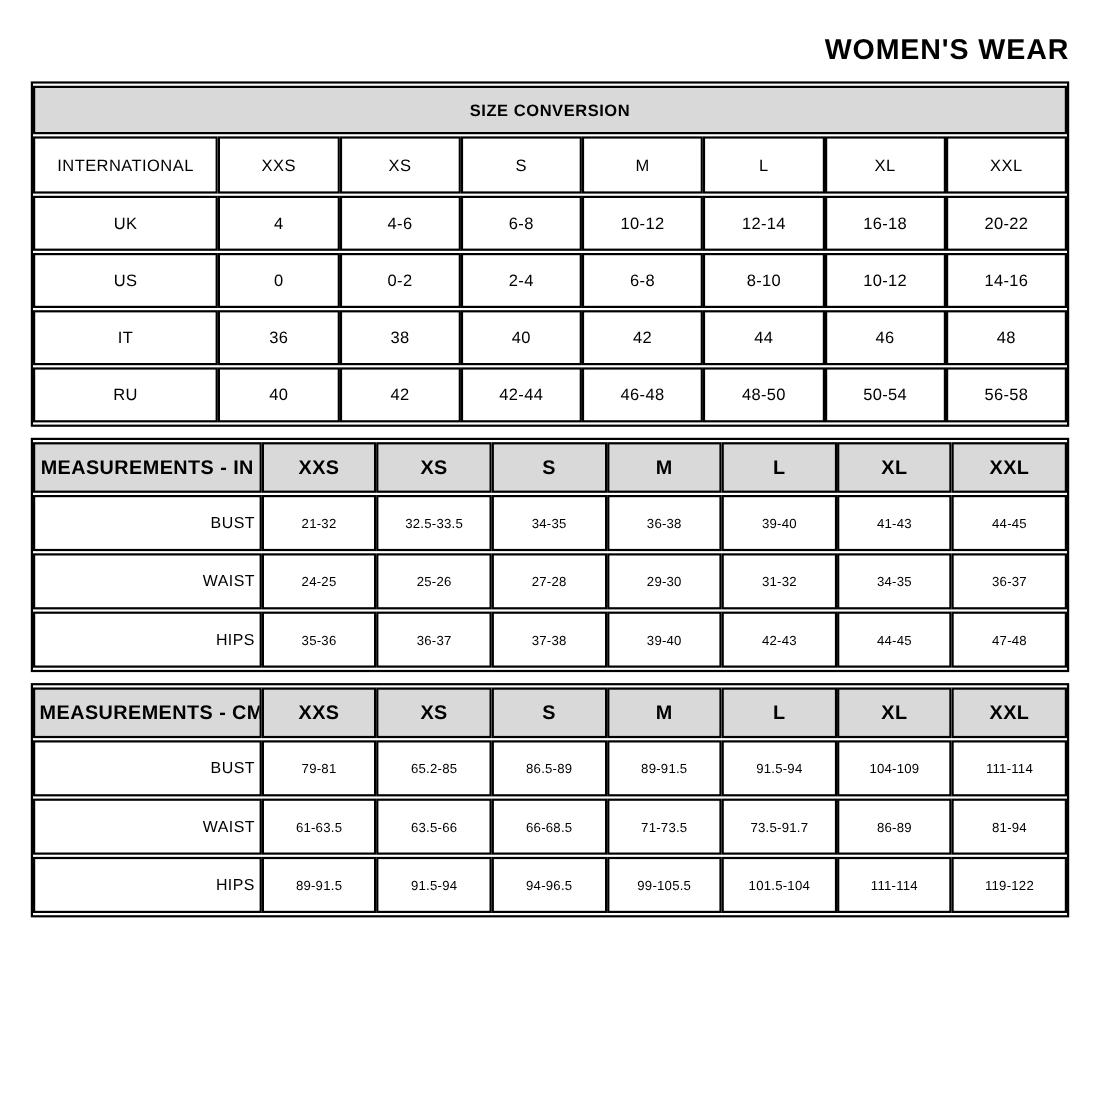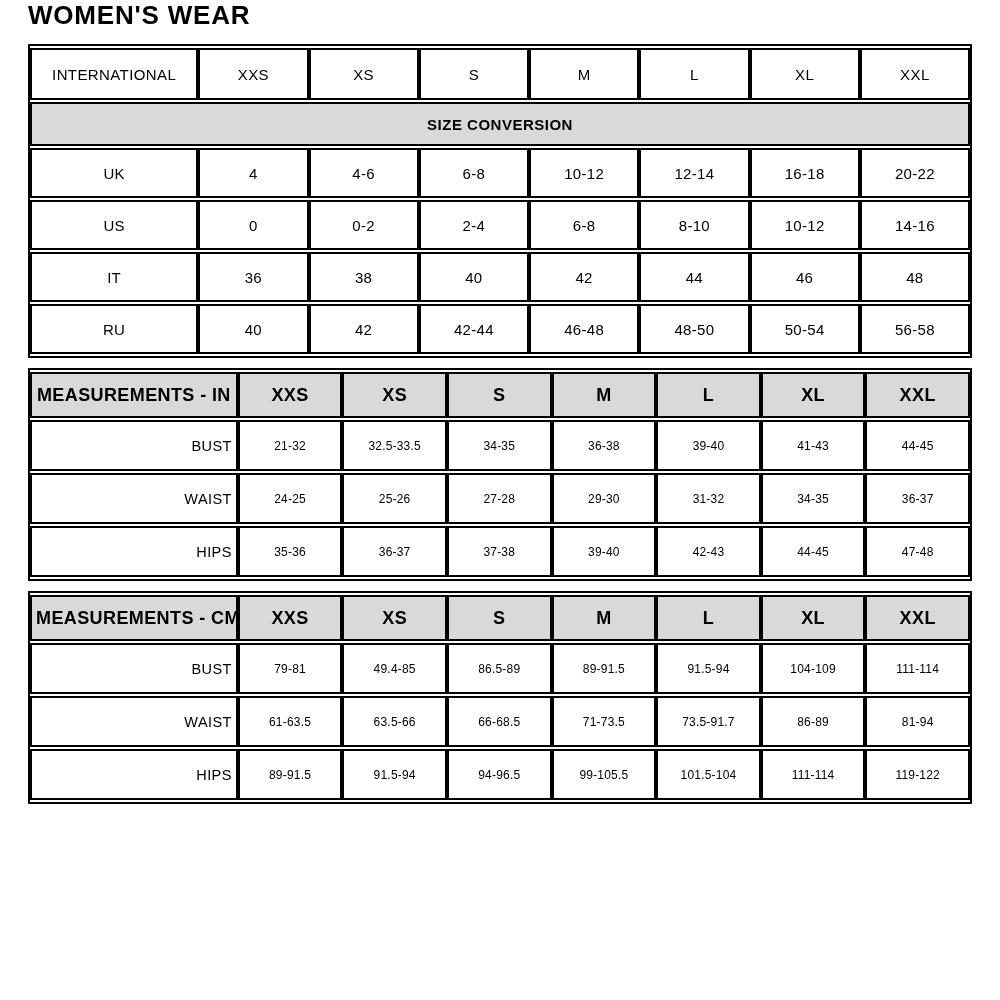"WOMEN'S WEAR" .title { padding: 0 0 13px -> 30px 0 13px; text-align: left -> right }
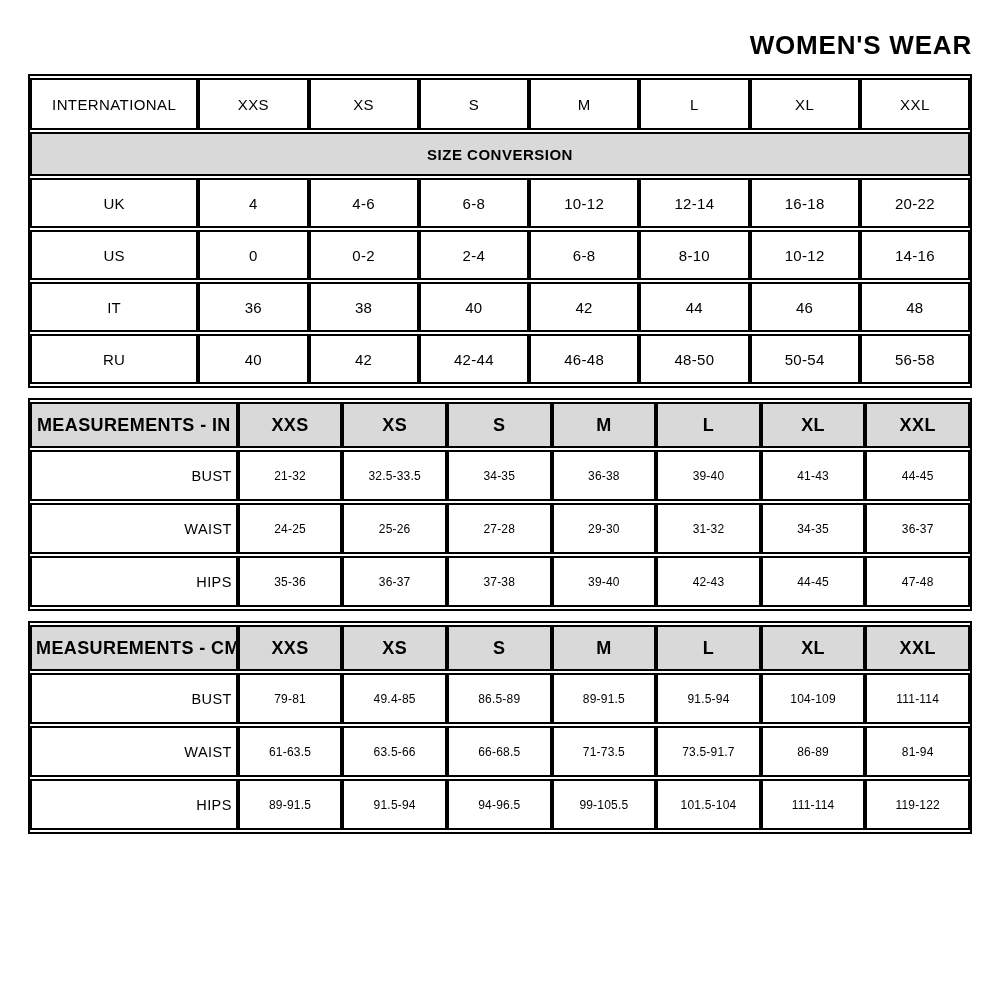"INTERNATIONAL" tr { order: before "SIZE CONVERSION" -> after "SIZE CONVERSION" }
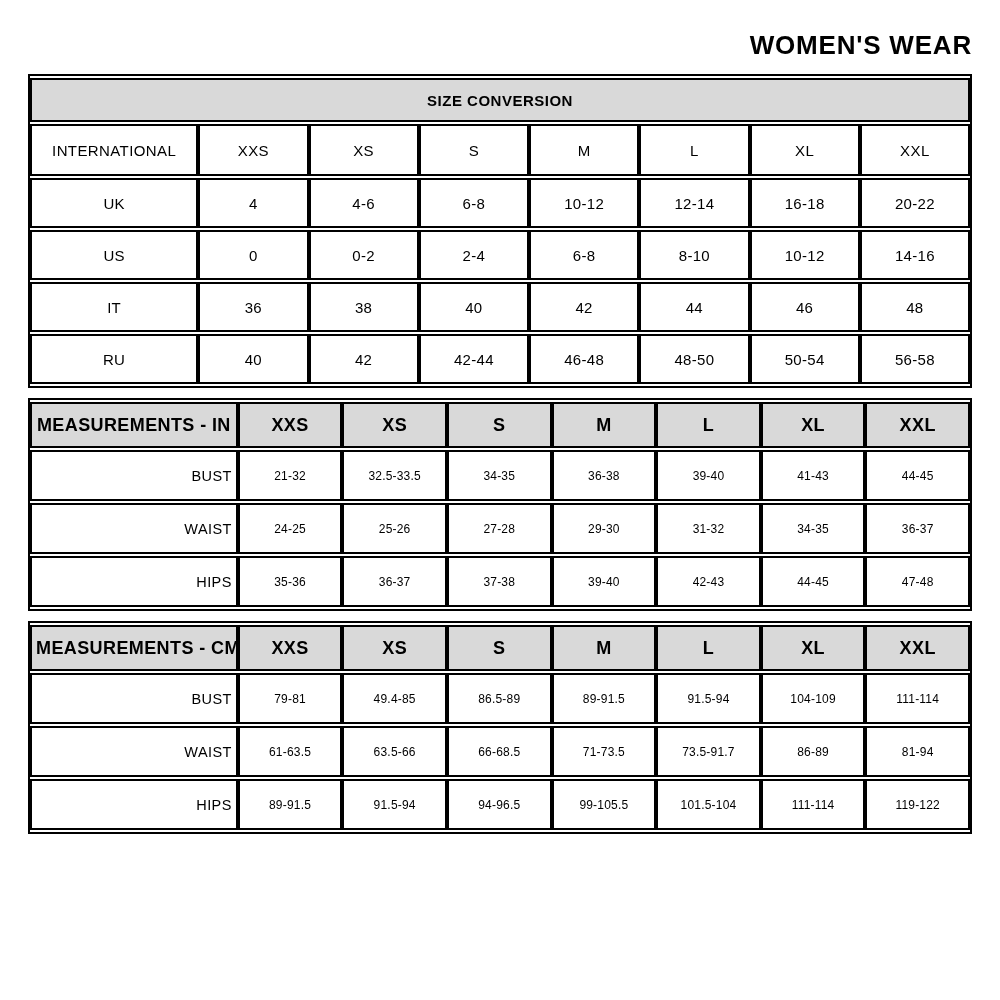"49.4-85" td.data-cell { text: 49.4-85 -> 65.2-85 }
